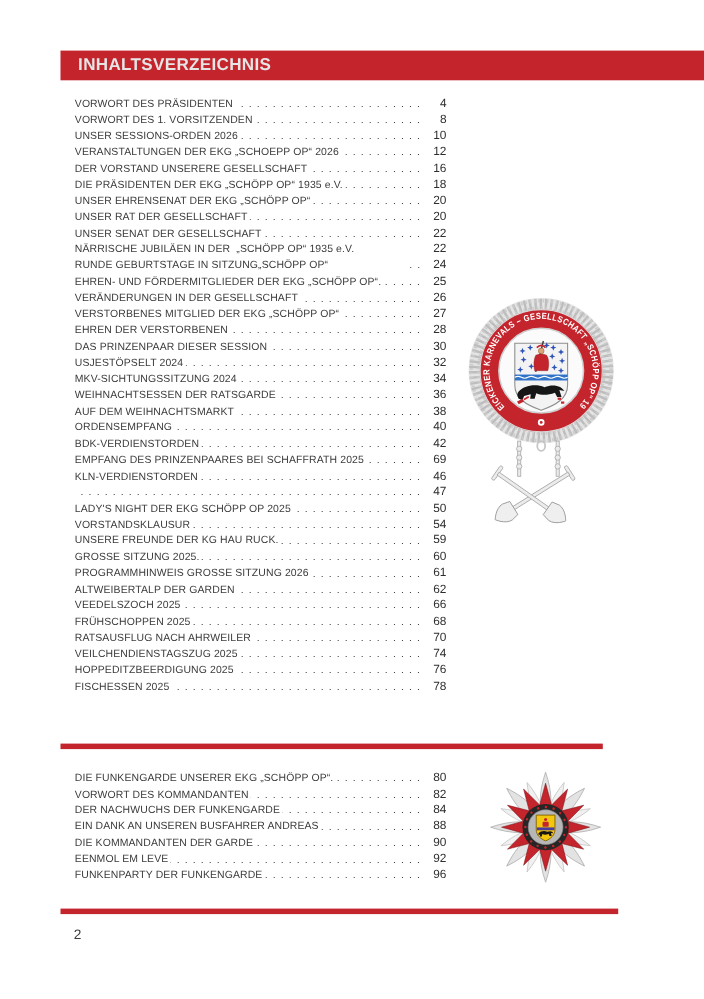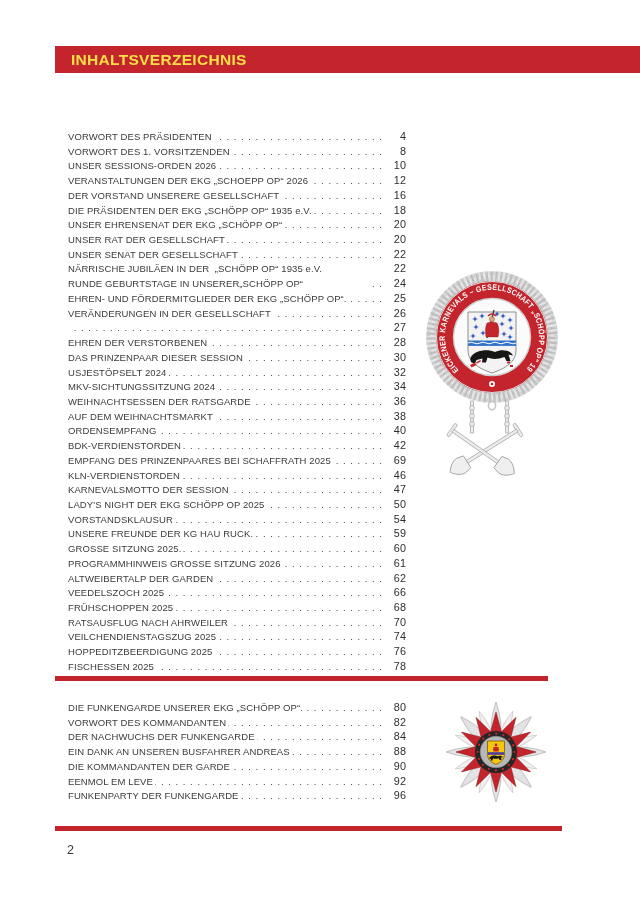"INHALTSVERZEICHNIS" .banner .banner-title { color: #fde047 -> #e5e5e5 }
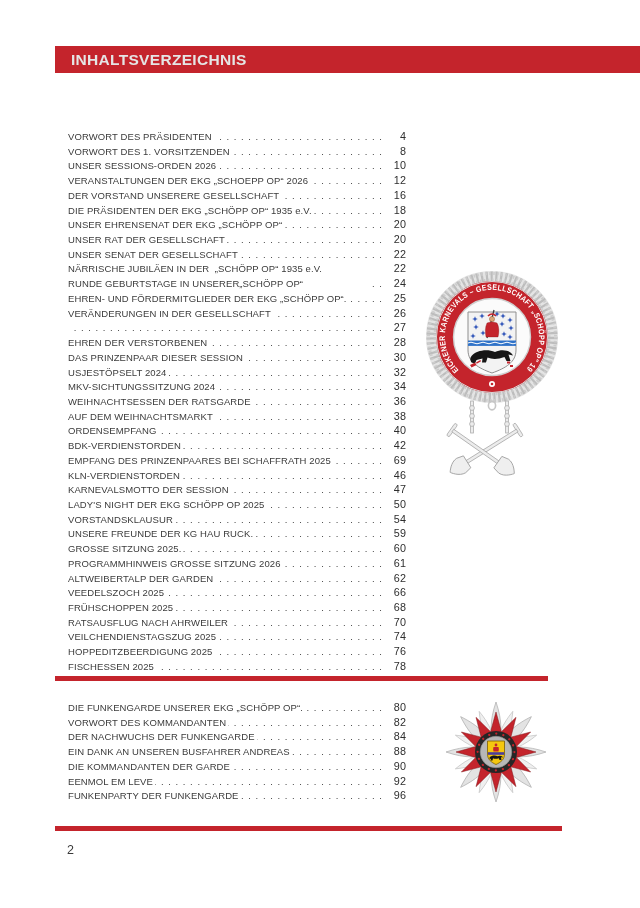"VORWORT DES PRÄSIDENTEN" #toc-main { margin-top: 42px -> none }
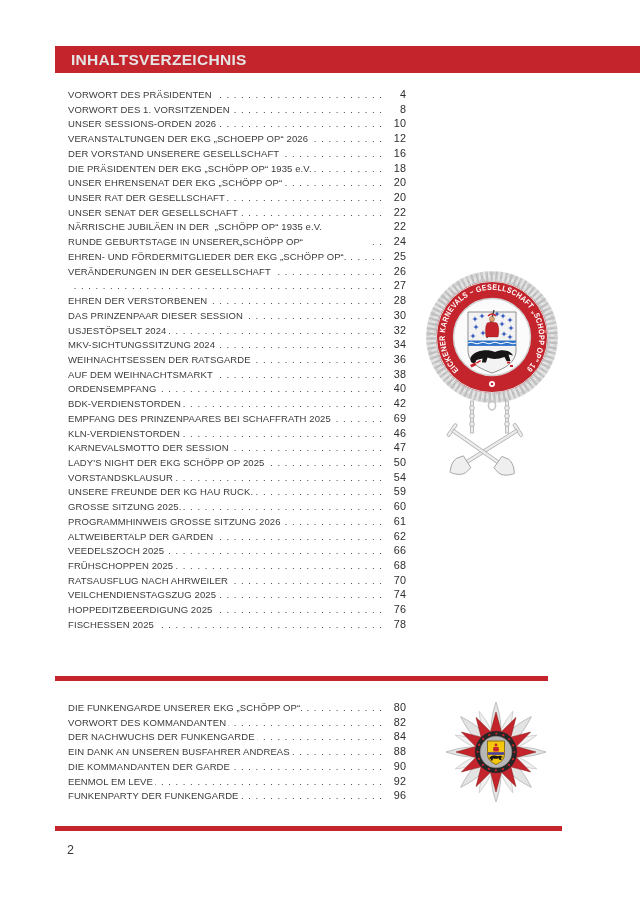"RUNDE GEBURTSTAGE IN UNSERER„SCHÖPP OP“" span.toc-title { text: UNSERER -> SITZUNG }
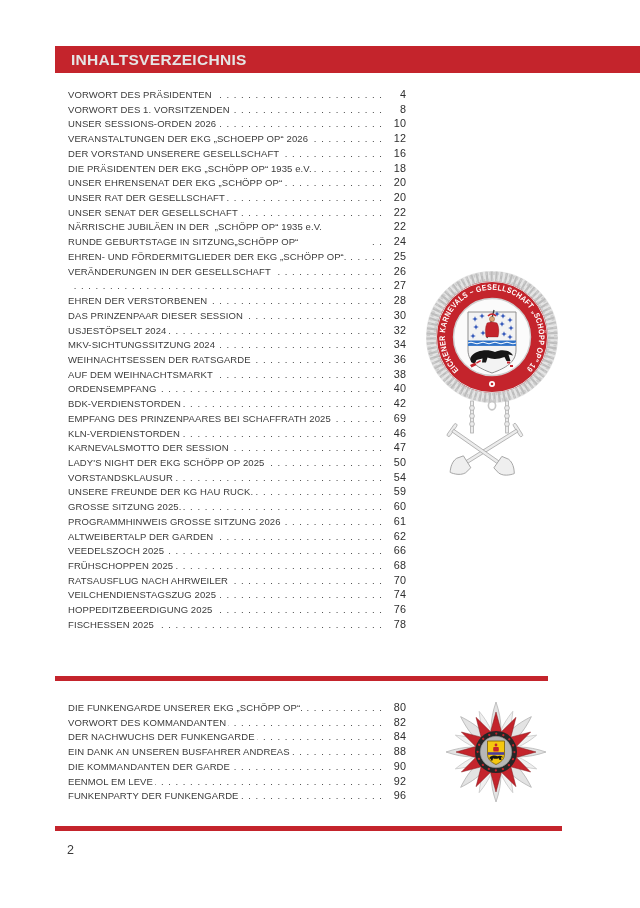"VERSTORBENES MITGLIED DER EKG „SCHÖPP" span.toc-title { html: none -> <span>VERSTORBENES MITGLIED DER EKG „SCHÖPP OP“</span> }
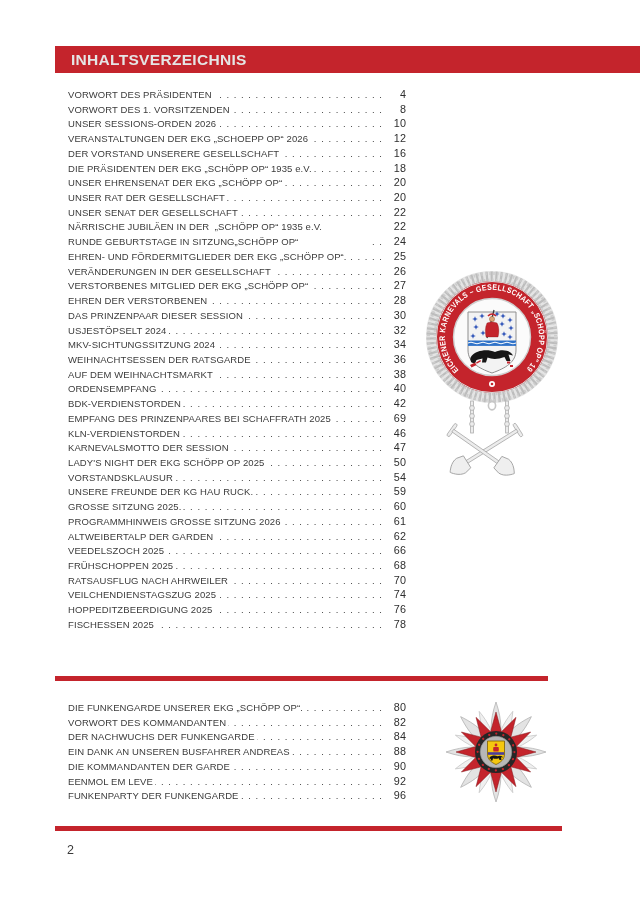"KARNEVALSMOTTO DER SESSION" span.toc-title { html: <span>KARNEVALSMOTTO DER SESSION</span> -> none }
